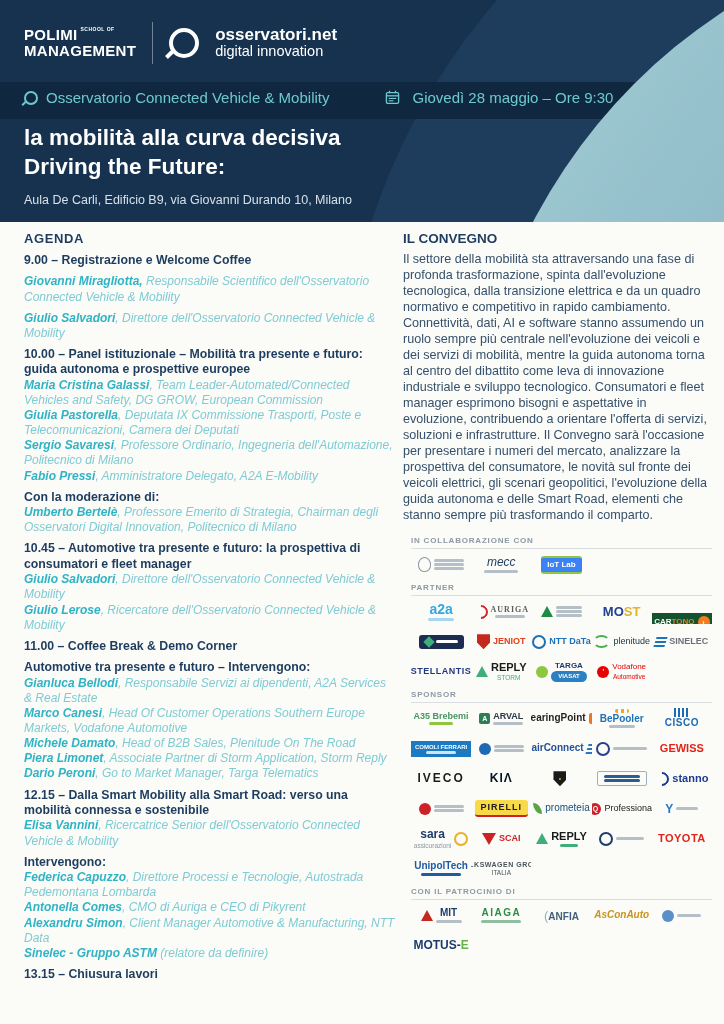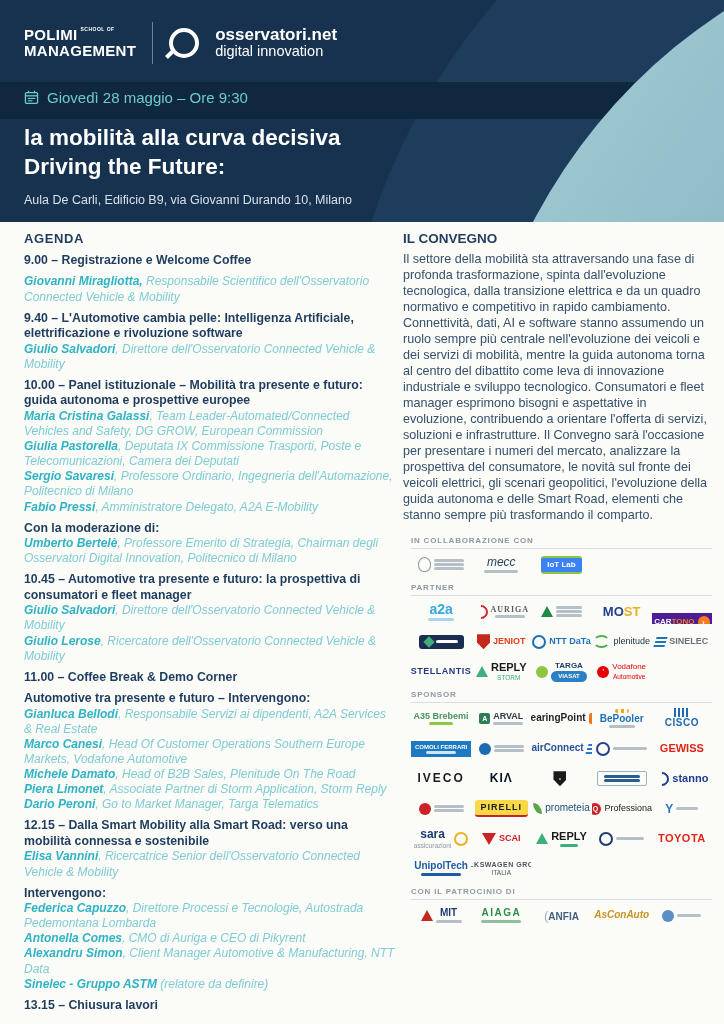"Osservatorio Connected Vehicle &" div.banner-item { html: none -> <div> <span></span> <span>Osservatorio Connected Vehicle &amp; Mobility</span> </div> }
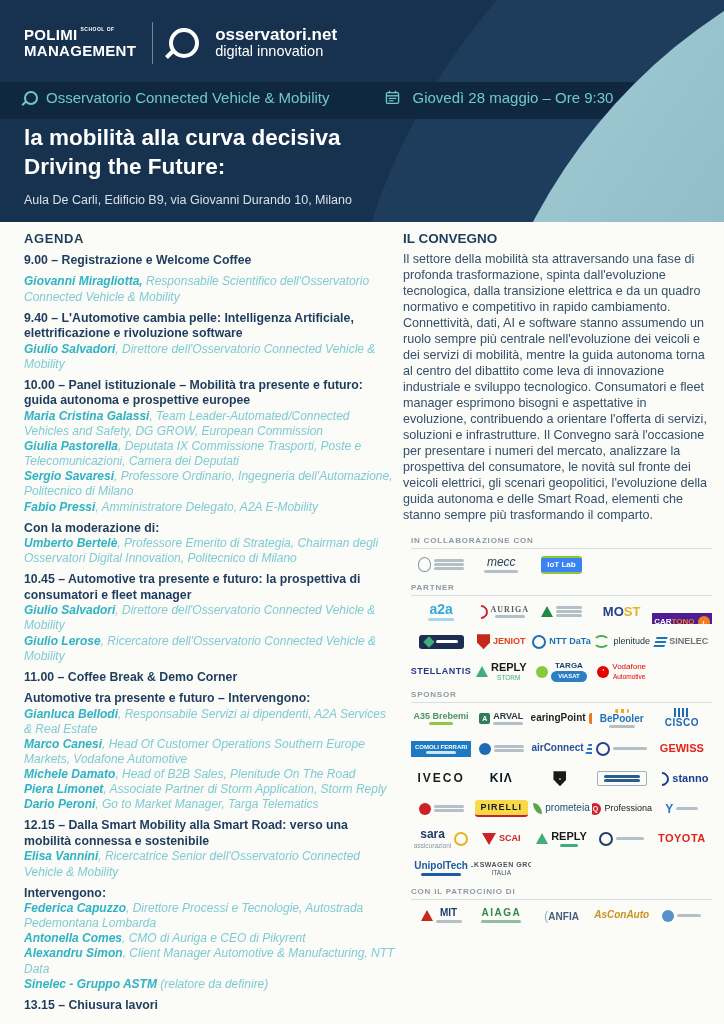"9.40 – L'Automotive cambia pelle:" div.agenda-title { html: <div>9.40 – L'Automotive cambia pelle: Intelligenza Artificiale, elettrificazione e rivoluzione software</div> -> none }
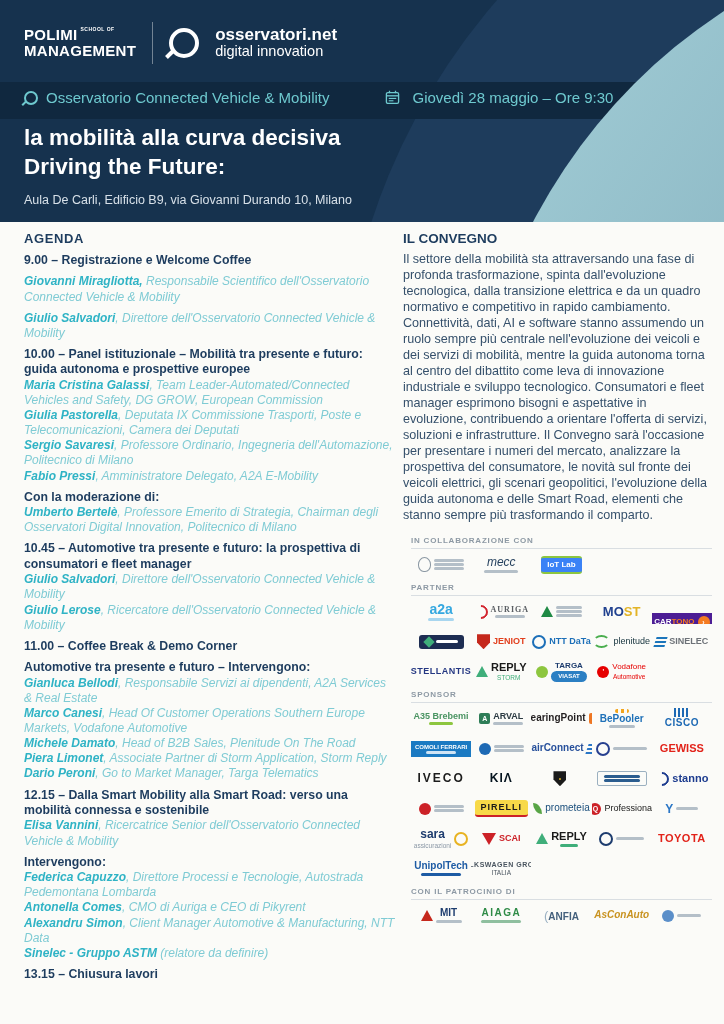"CAR" div.logo-inner { background: #4c1d95 -> #14532d }
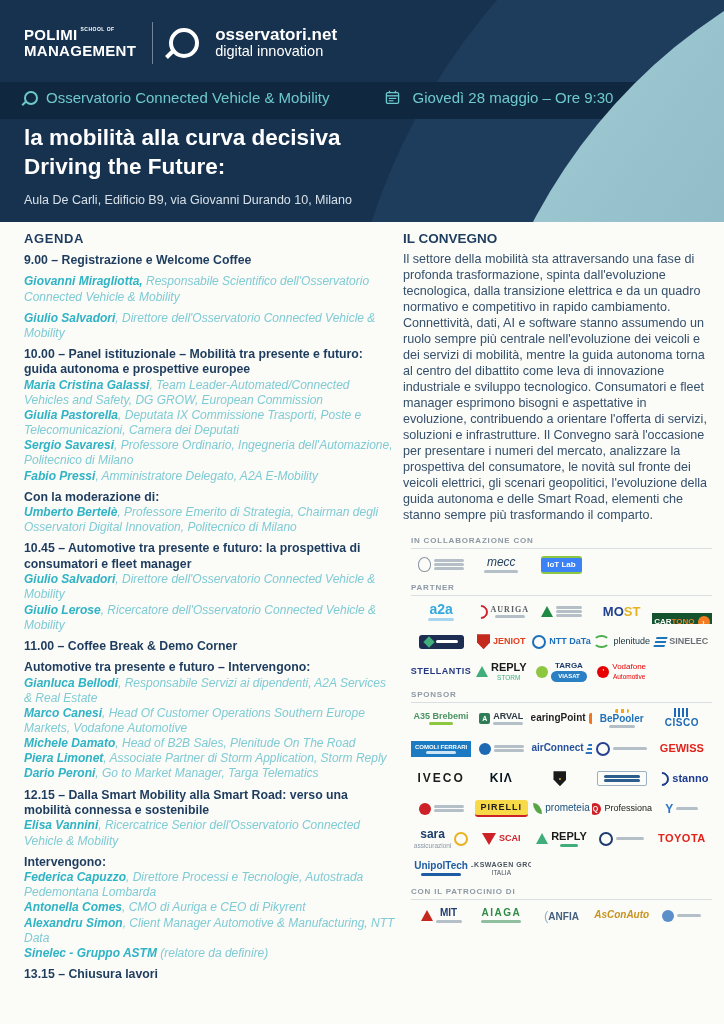"MOTUS-" div.logo-row { html: none -> <div> <div> <div> <div> <div> <span>MOTUS-</span> <span>E</span> </div> </div> </div> </div> </div> }
